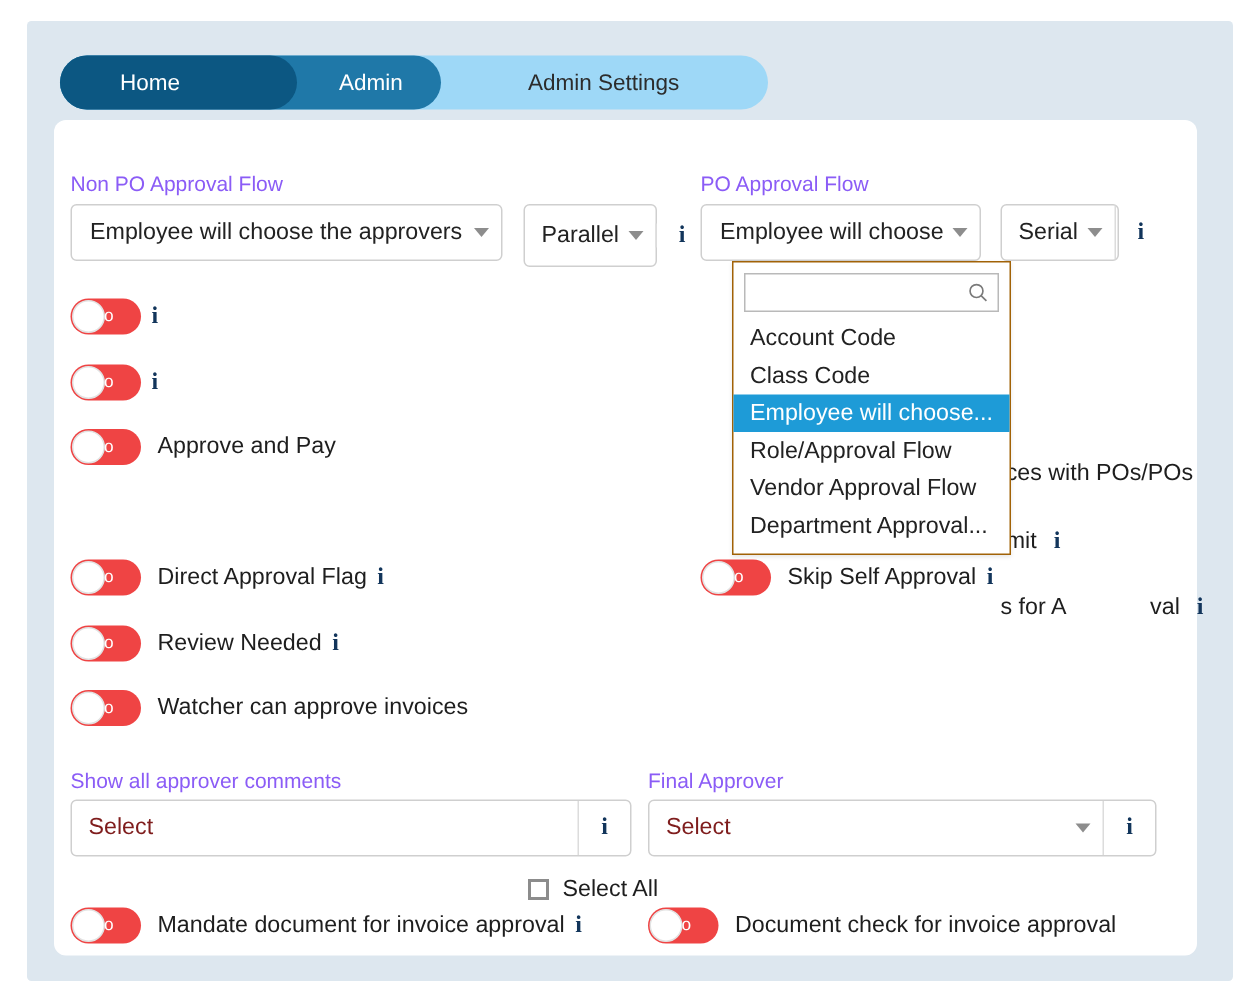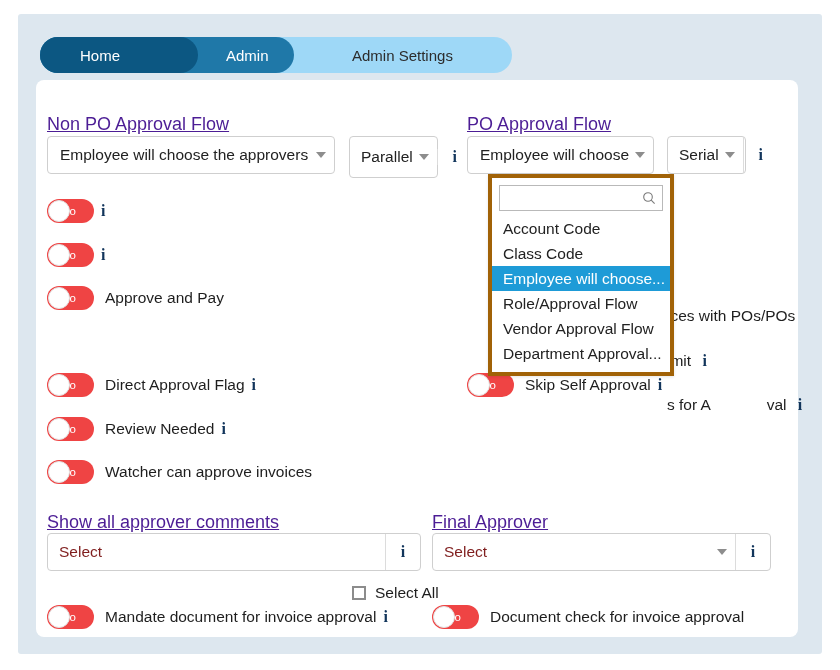"Non PO Approval Flow" .section-label { color: #4c1d95 -> #8b5cf6; font-size: 18px -> 14px; text-decoration: underline -> none }
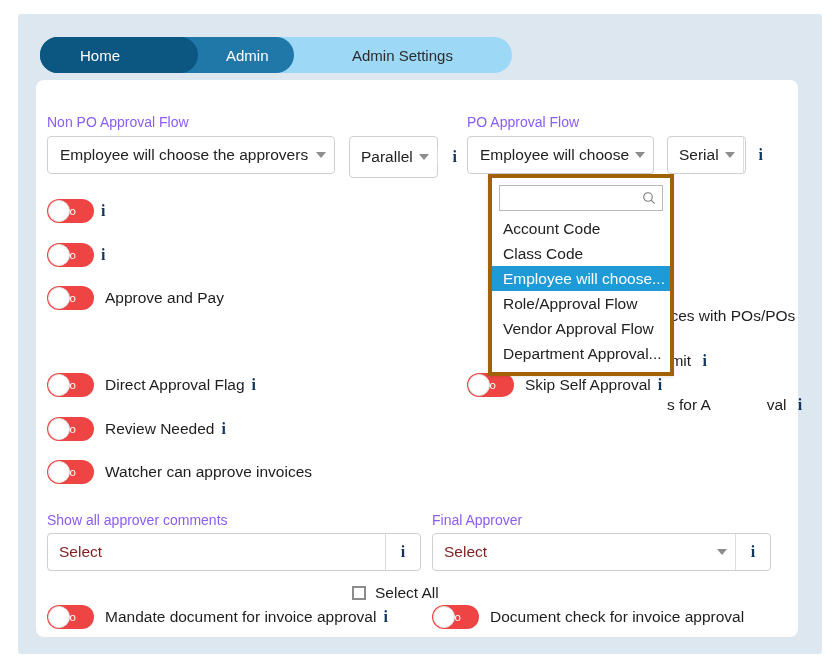"Account Code" .dropdown { border: 4px solid #a16207 -> 1px solid #a16207 }
